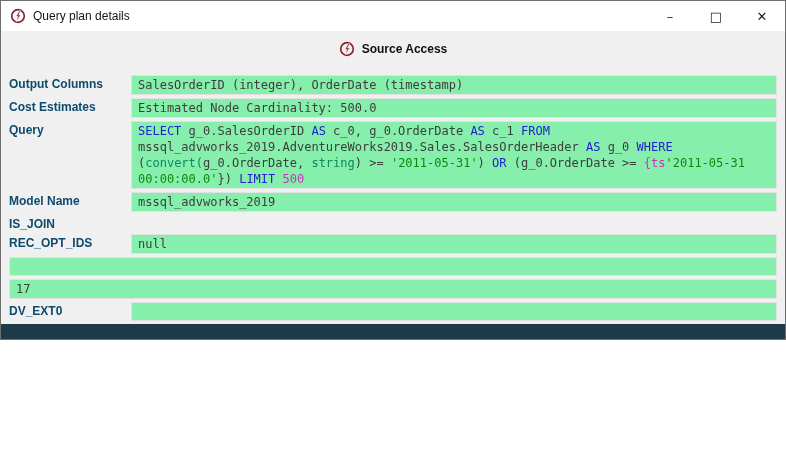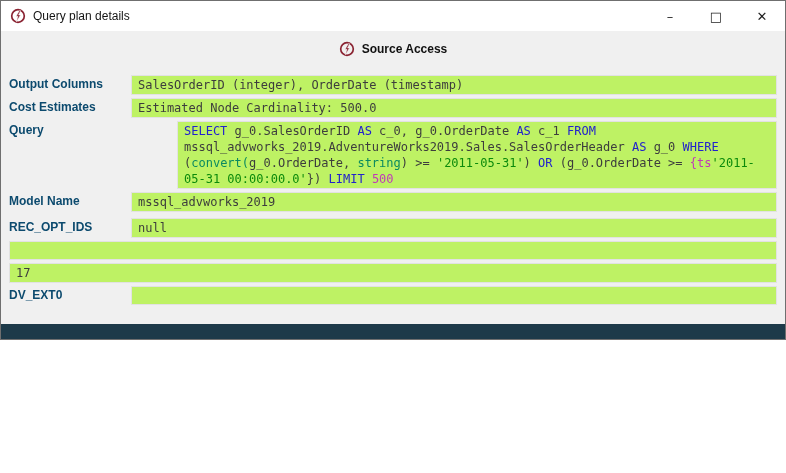"SalesOrderID (integer), OrderDate" .row-field { background: #bef264 -> #86efac }
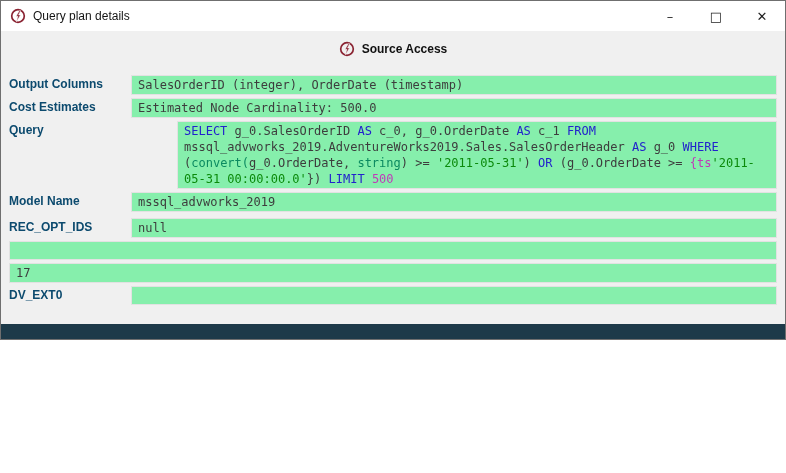"SELECT g_0.SalesOrderID AS c_0," .query-field { margin-left: 46px -> none }
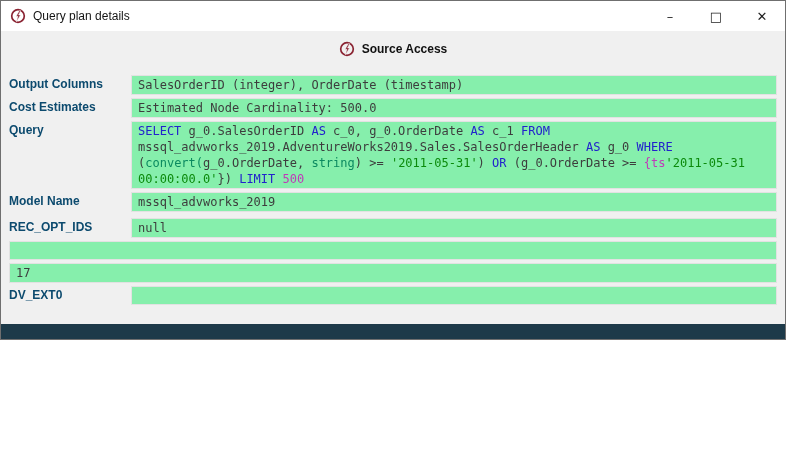"IS_JOIN" div.row-label { html: none -> <div>IS_JOIN</div> }
